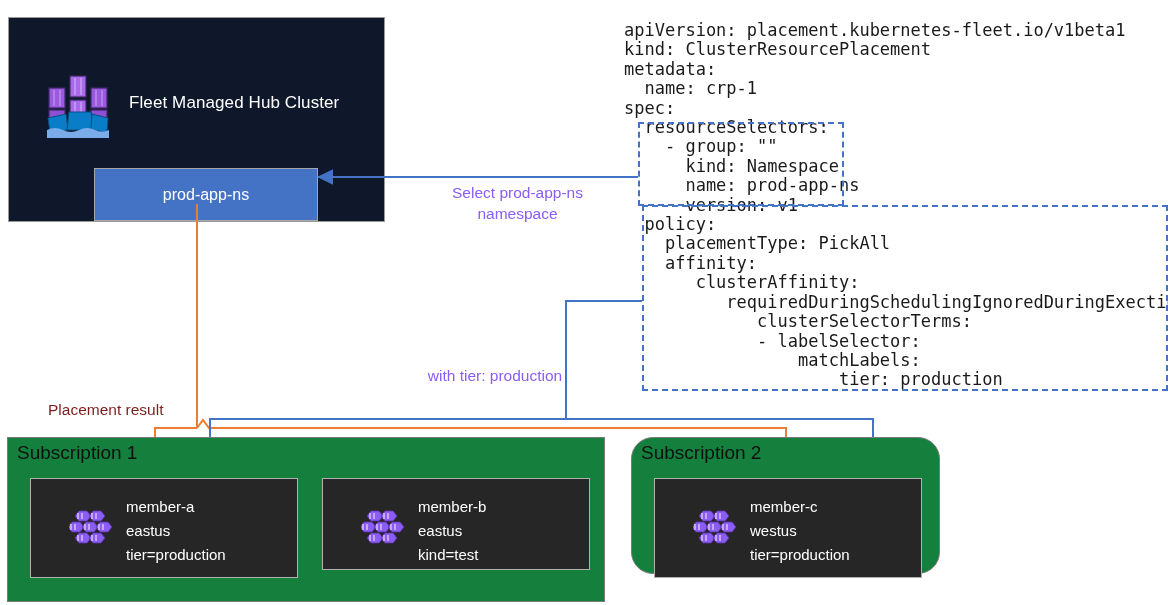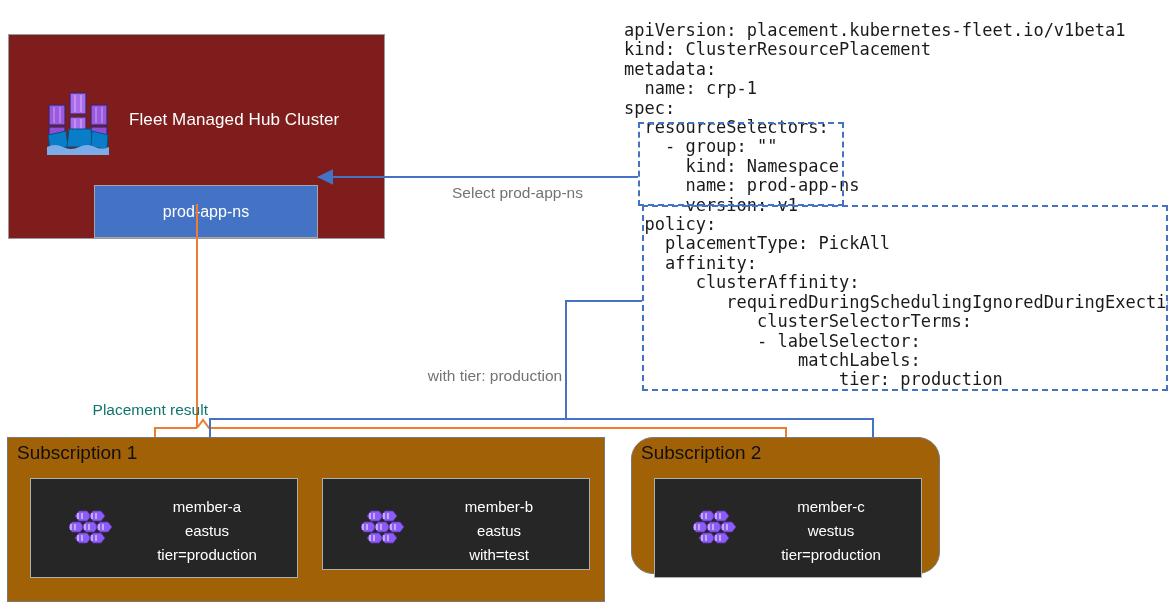"Fleet Managed Hub Cluster" #hub-cluster { background: #7f1d1d -> #0f172a; top: 34px -> 17px }
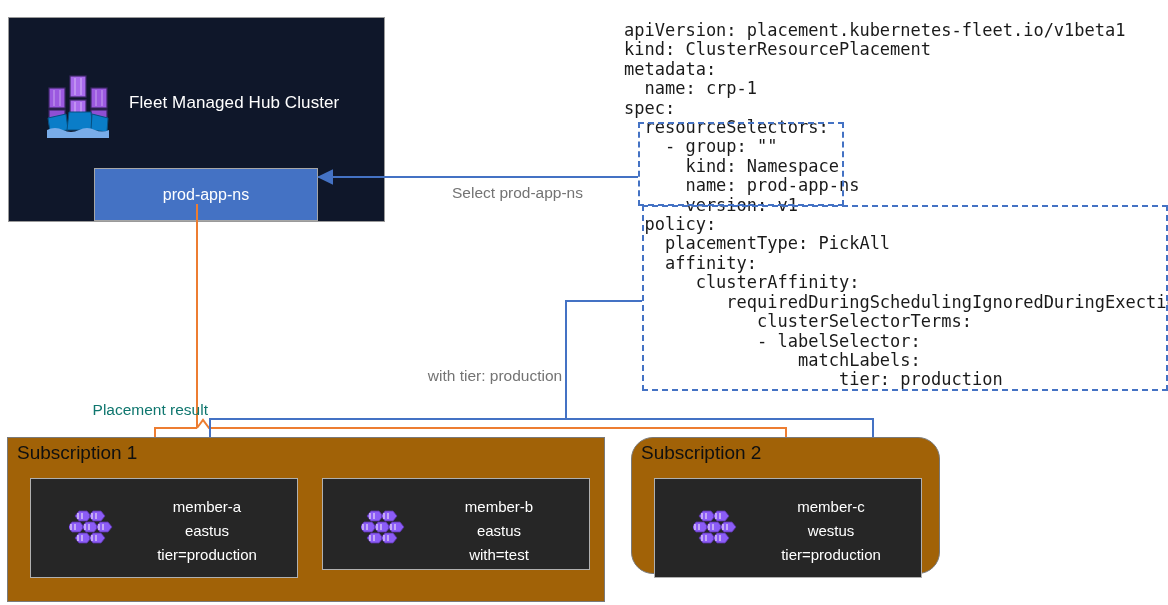"Select prod-app-ns" .conn-label { color: #737373 -> #8b5cf6 }
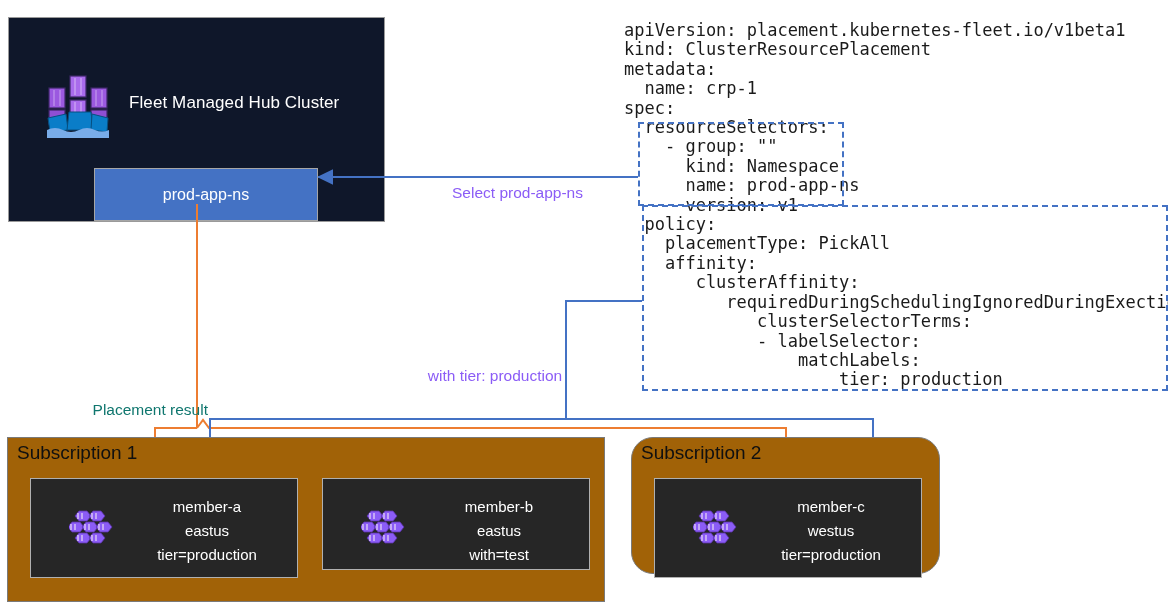"namespace" div { html: none -> <div>namespace</div> }
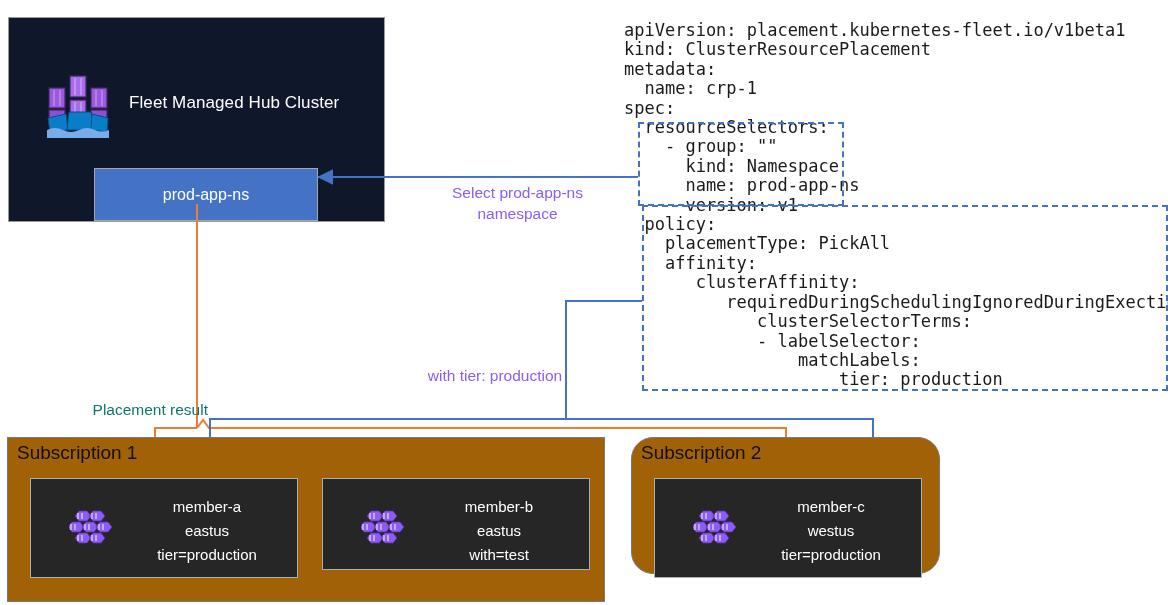"Placement result" #label-placement { color: #0f766e -> #7f1d1d; text-align: right -> left }
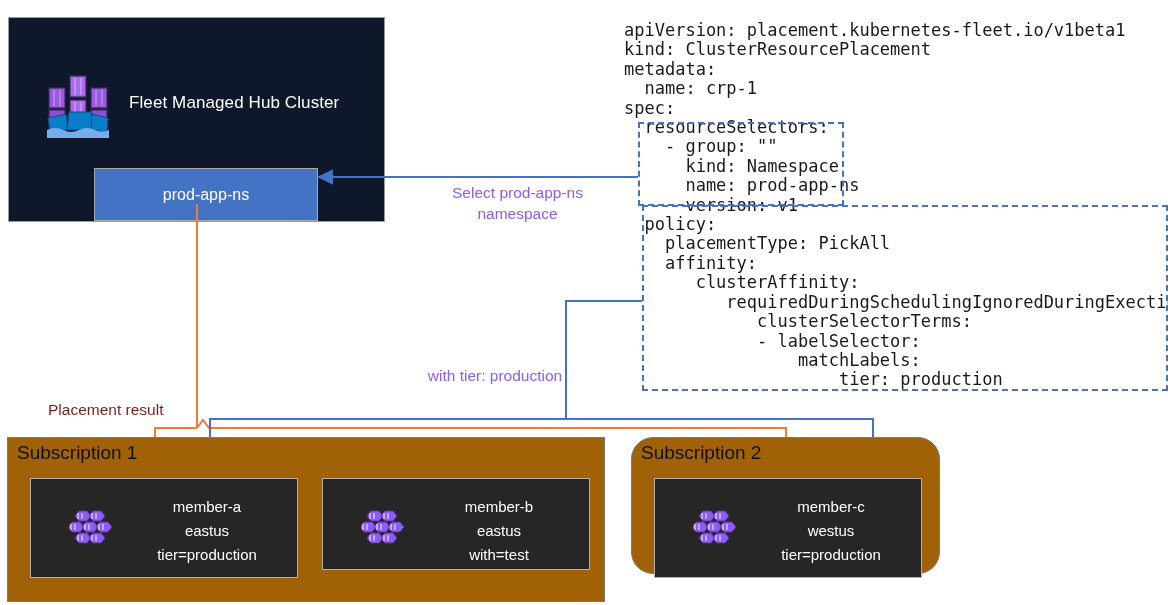"Subscription 1" .sub-box { background: #a16207 -> #15803d }
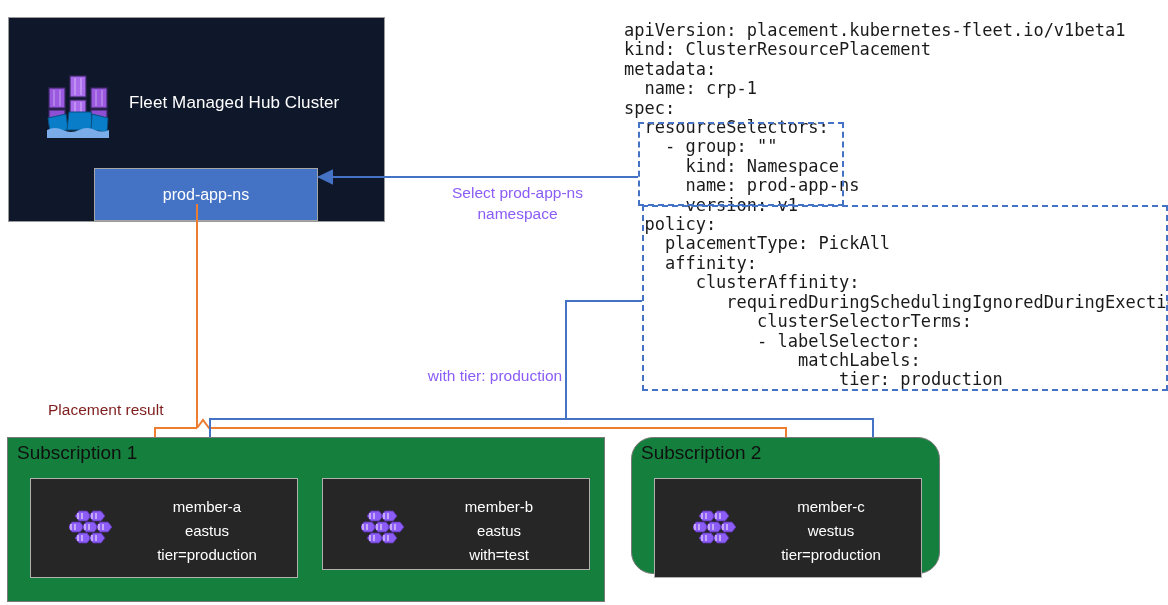"member-a" .member-text { text-align: center -> left }
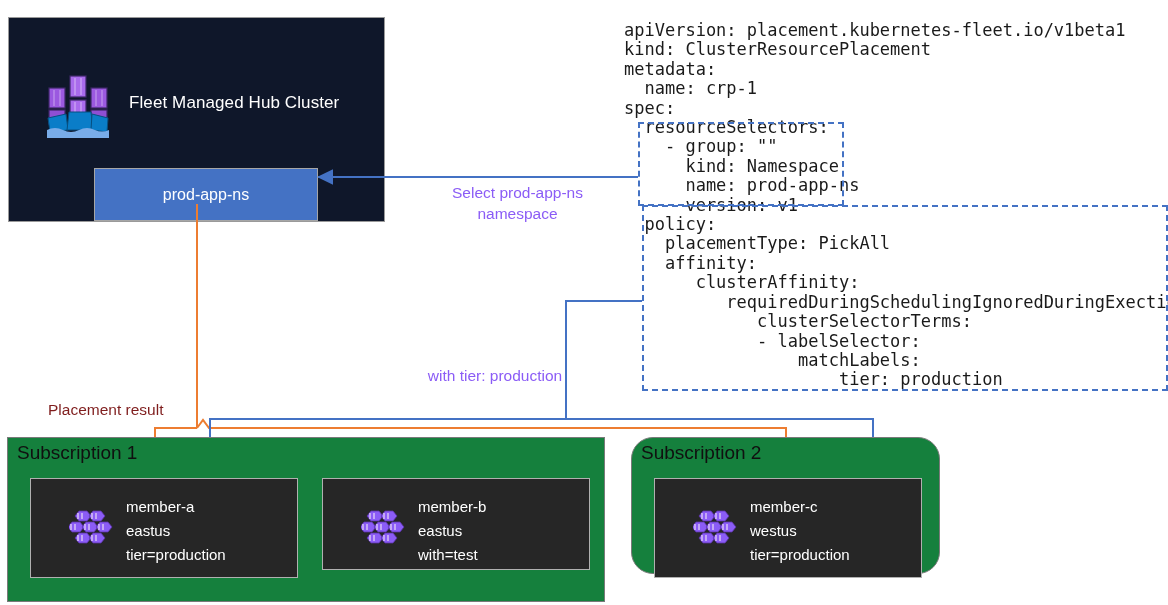"with=test" div { text: with -> kind }
